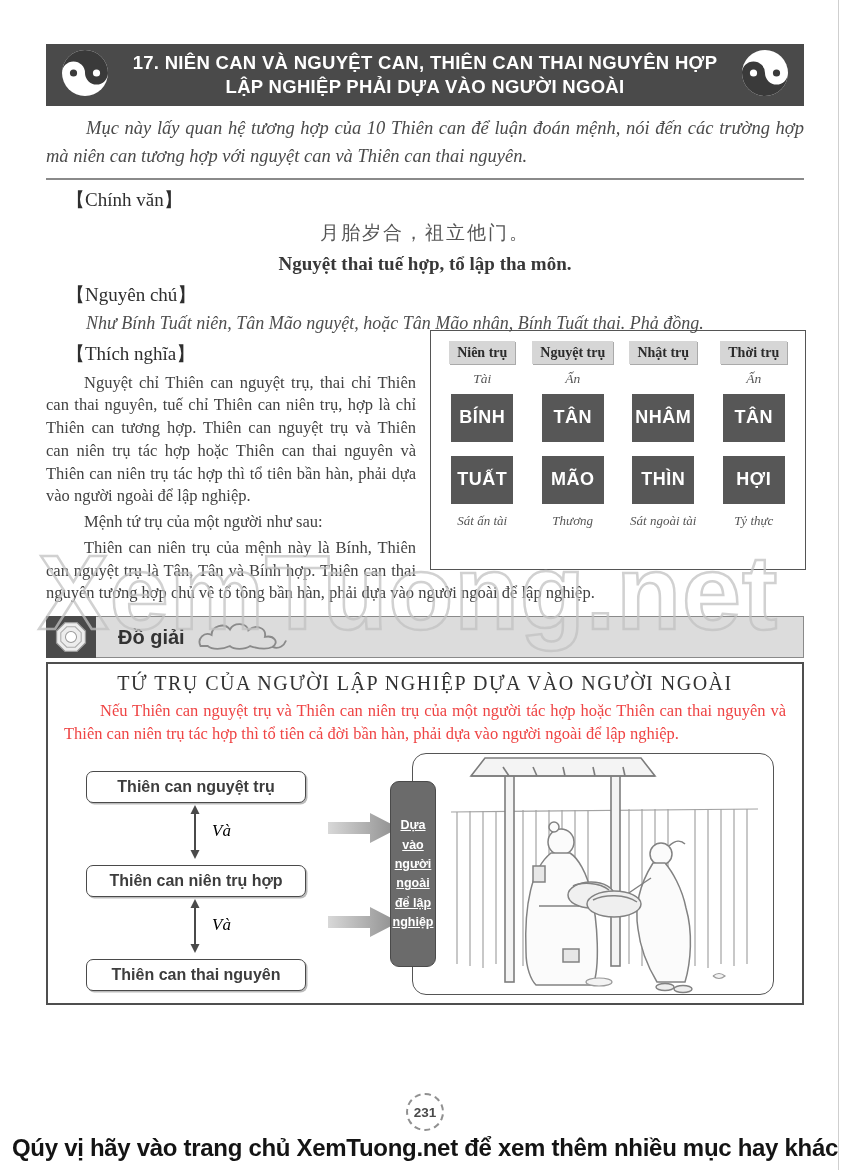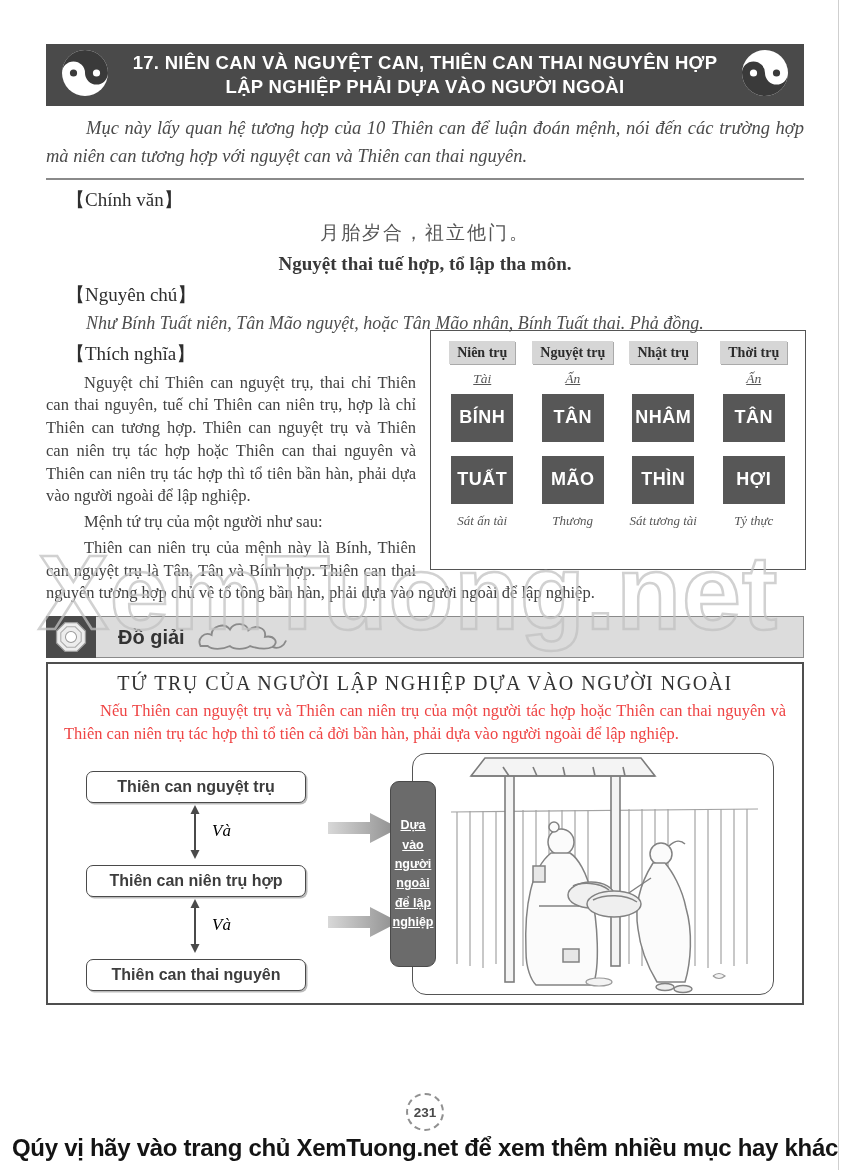"Tài" .pcol .toplab { text-decoration: underline -> none }
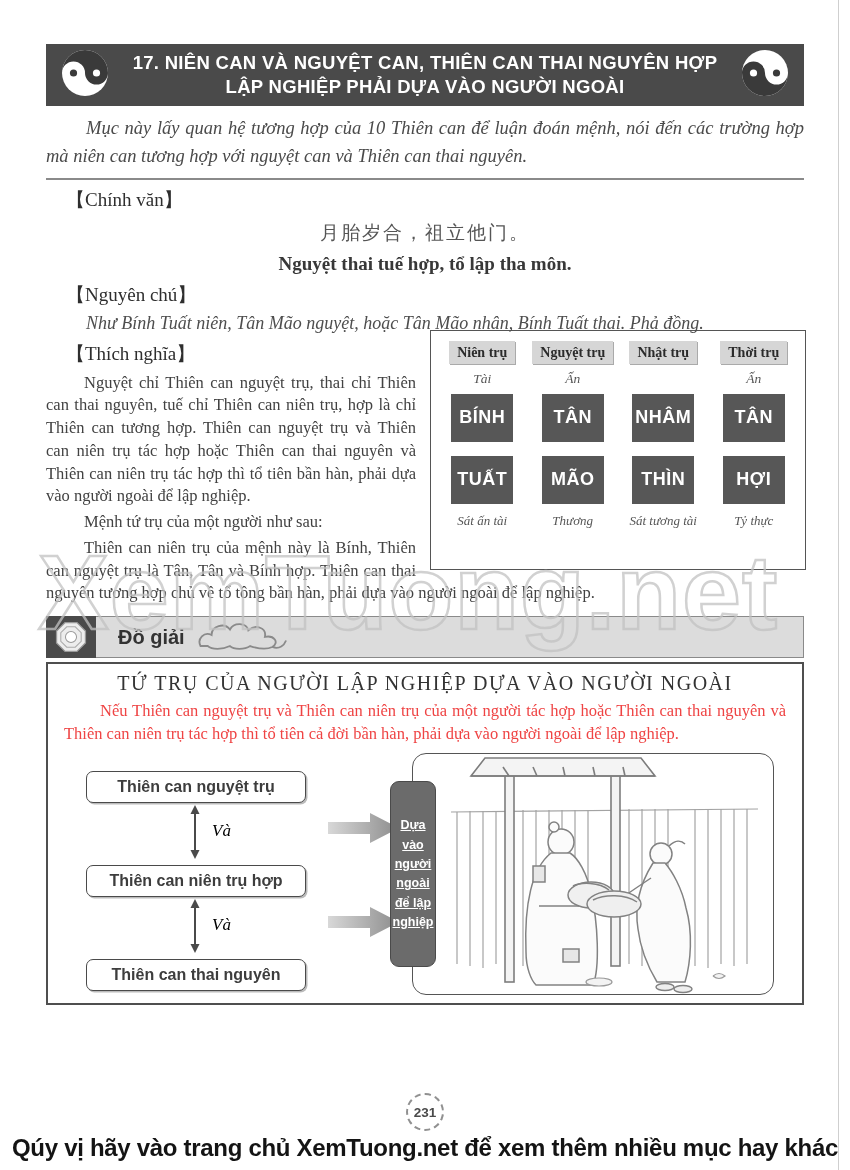"Sát tương tài" span.botlab { text: tương -> ngoài }
